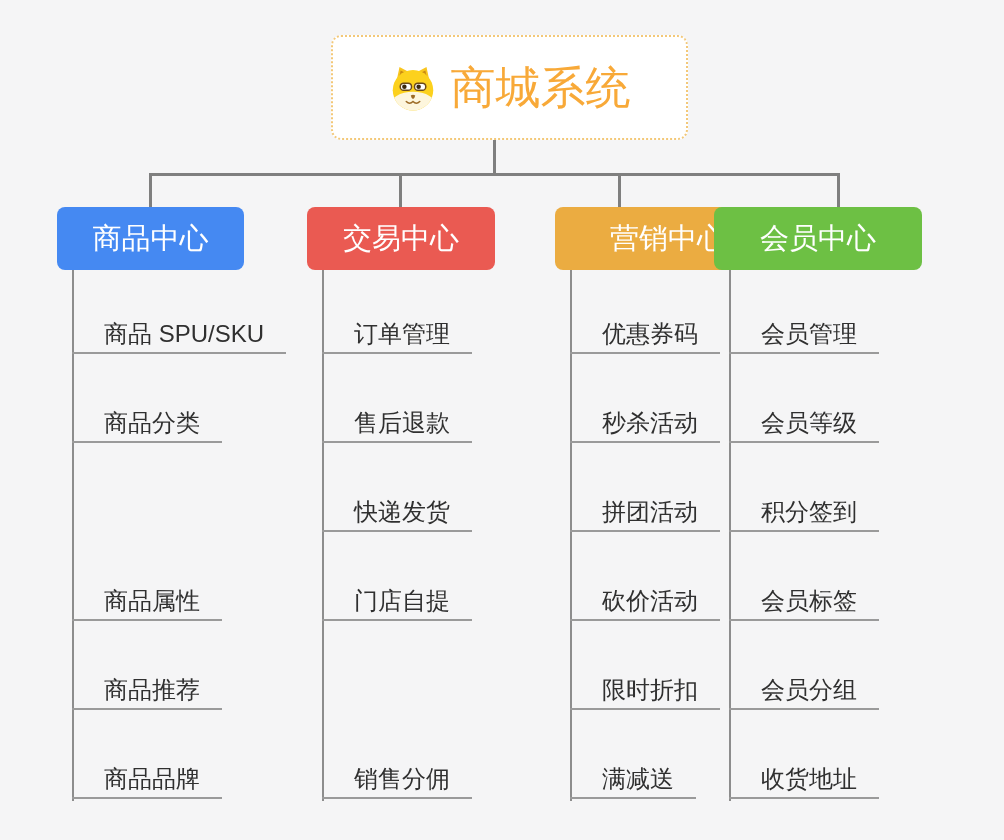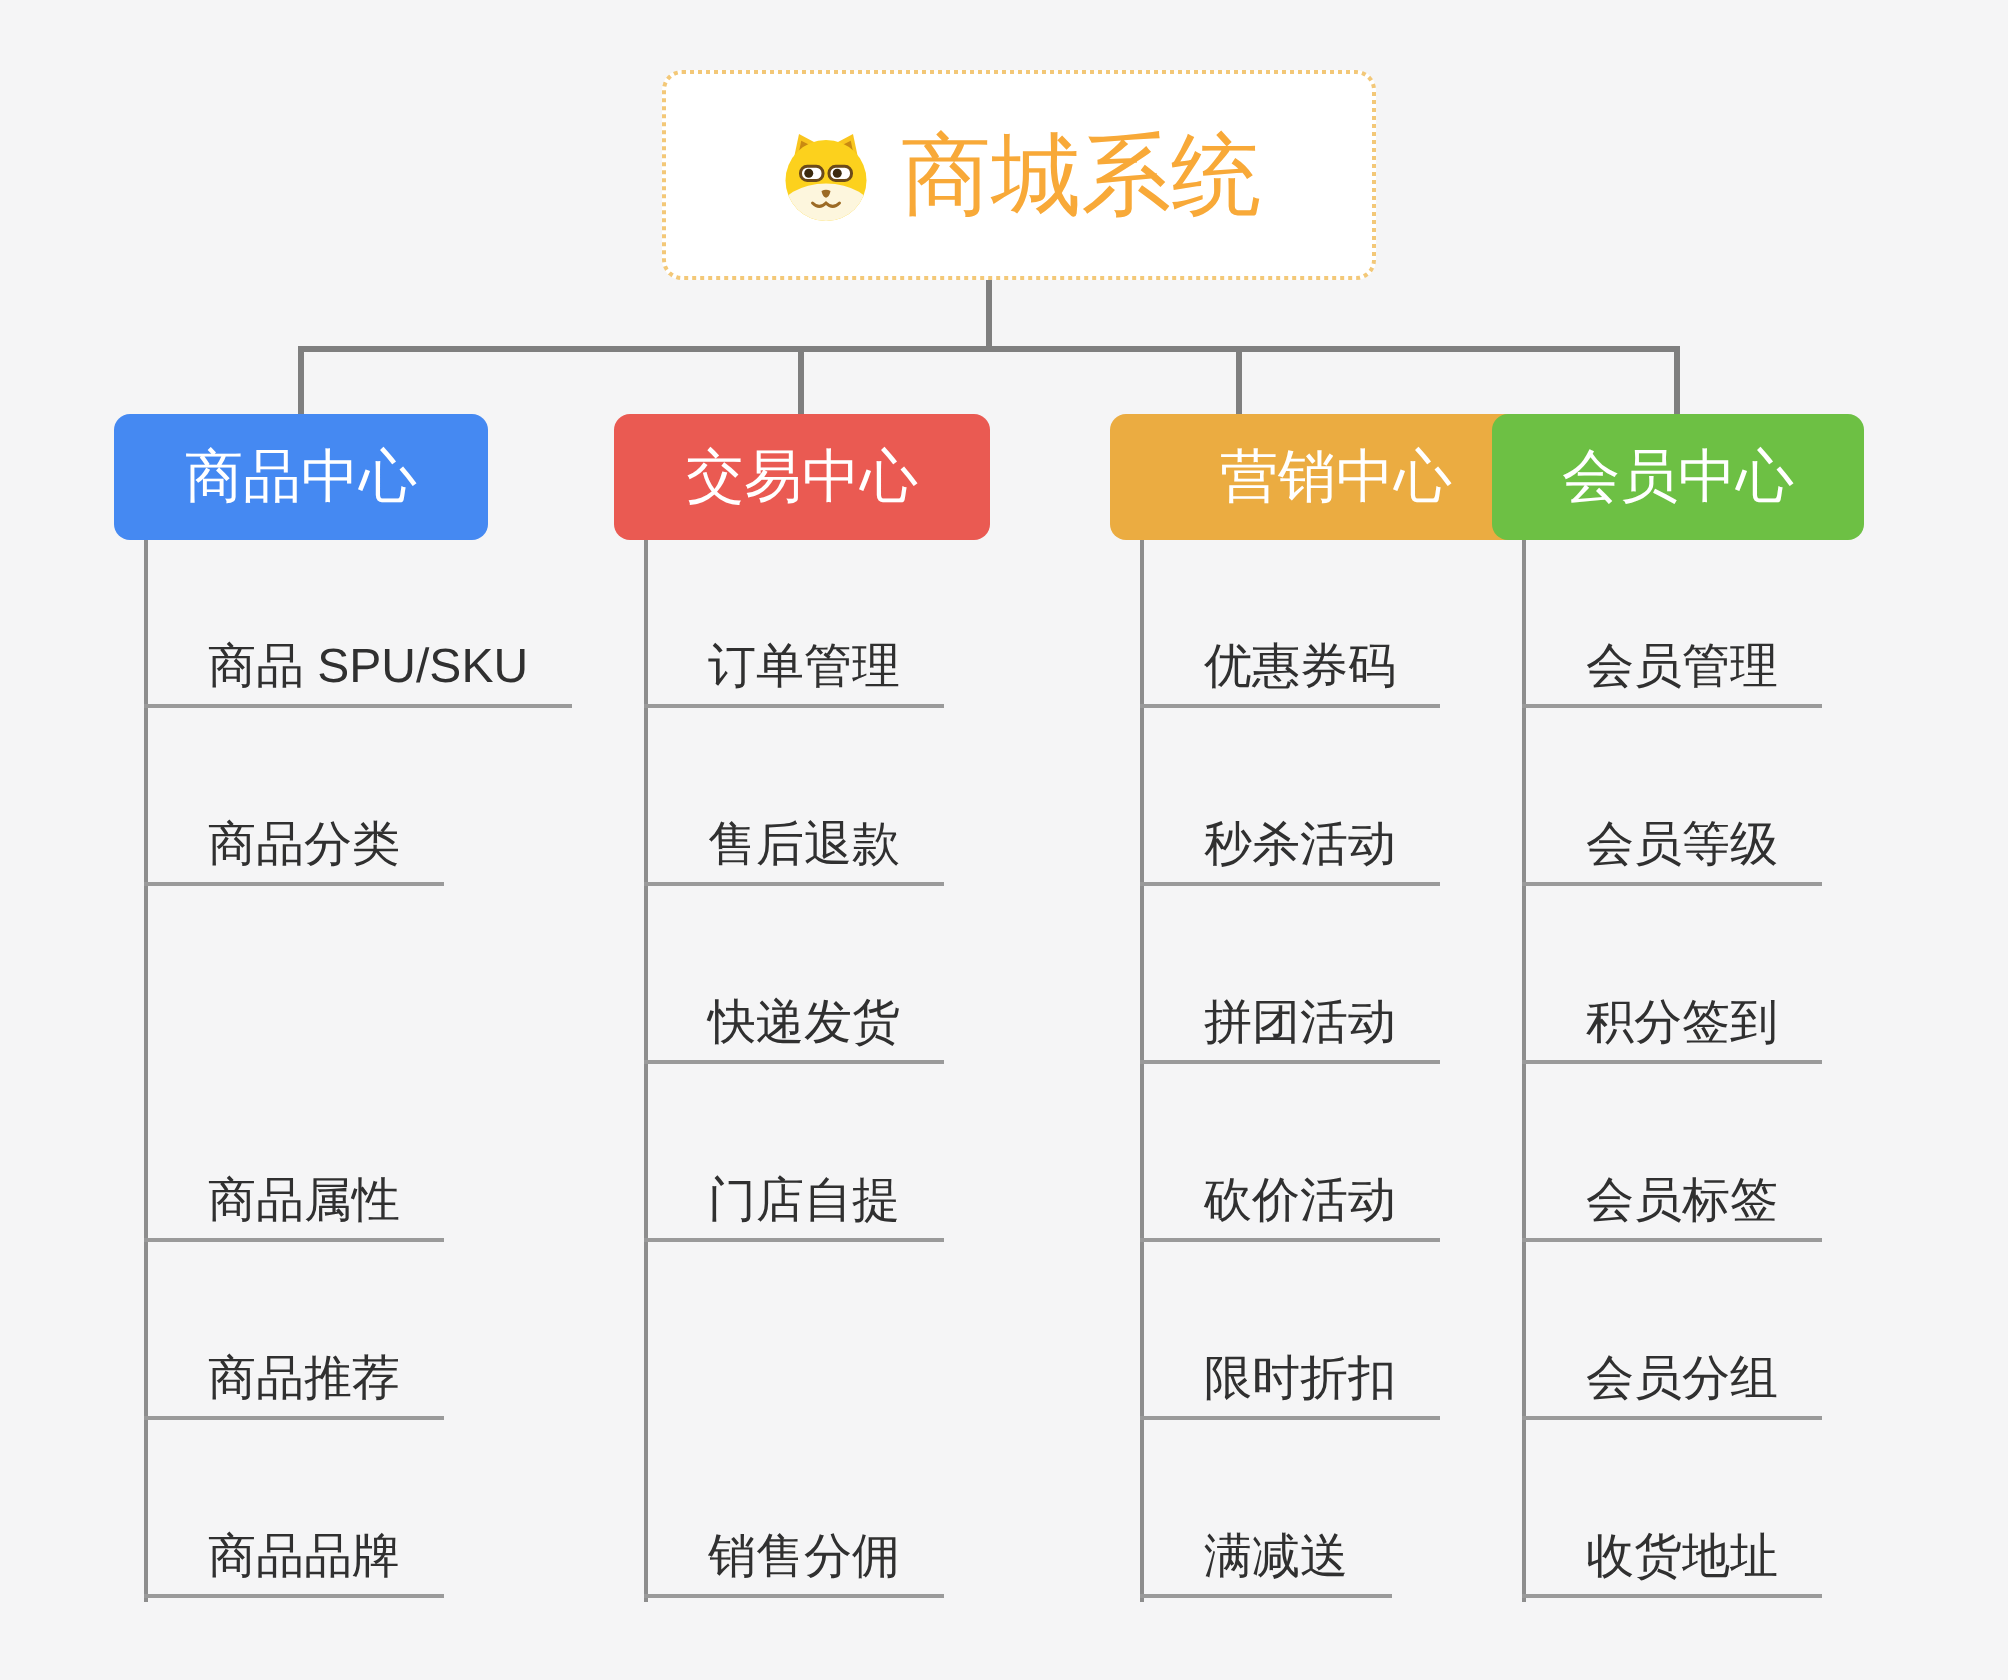"会员中心" .branch.b3 { left: 746px -> 714px; width: 186px -> 208px }
